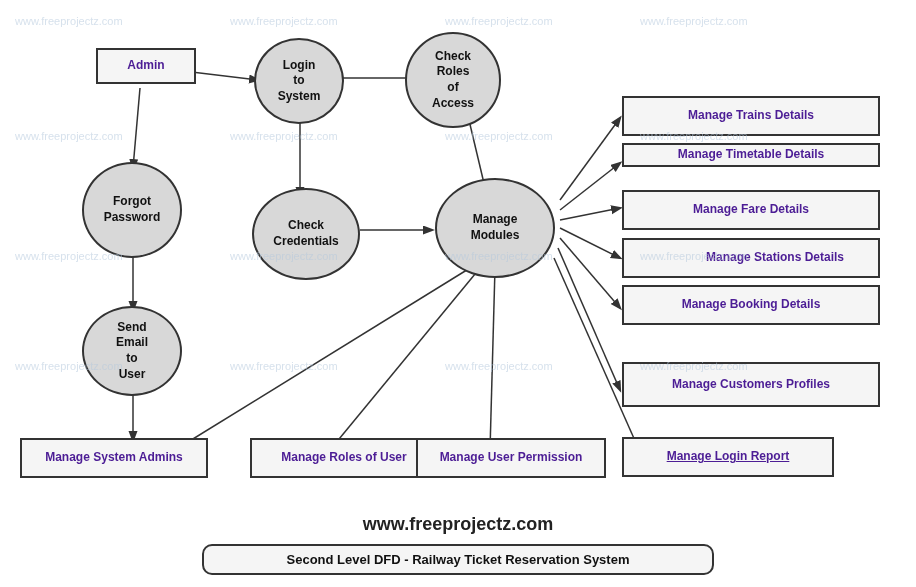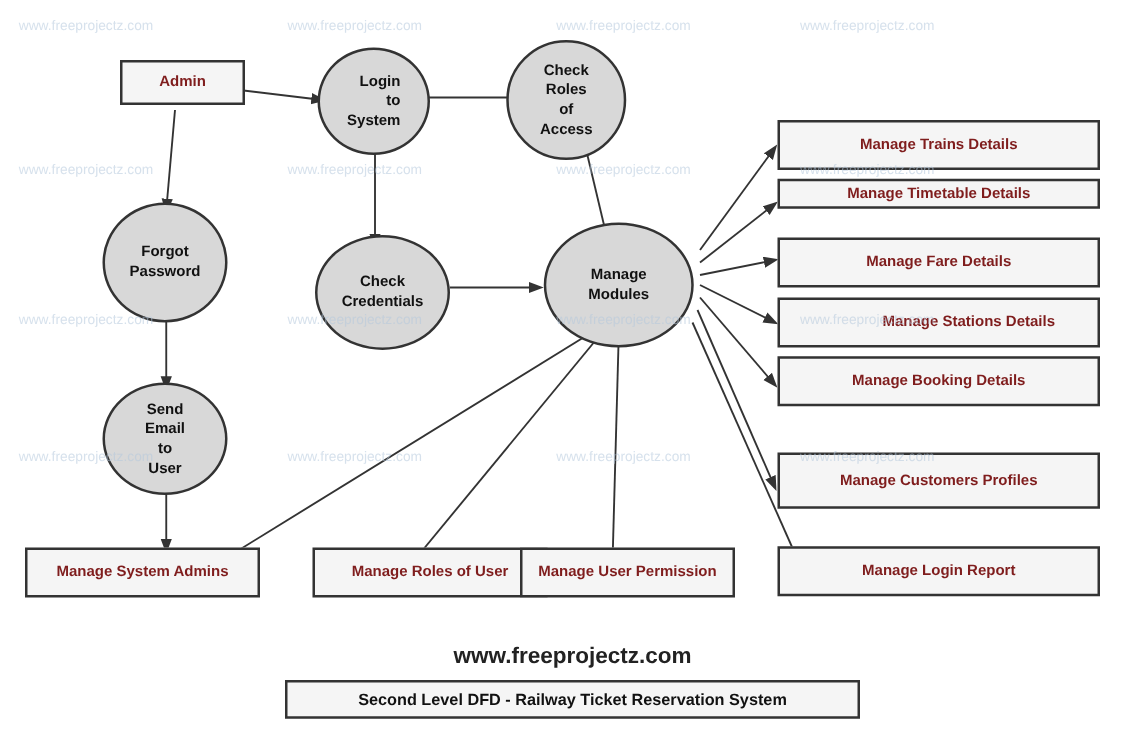"Admin" .node-rect { color: #7f1d1d -> #4c1d95 }
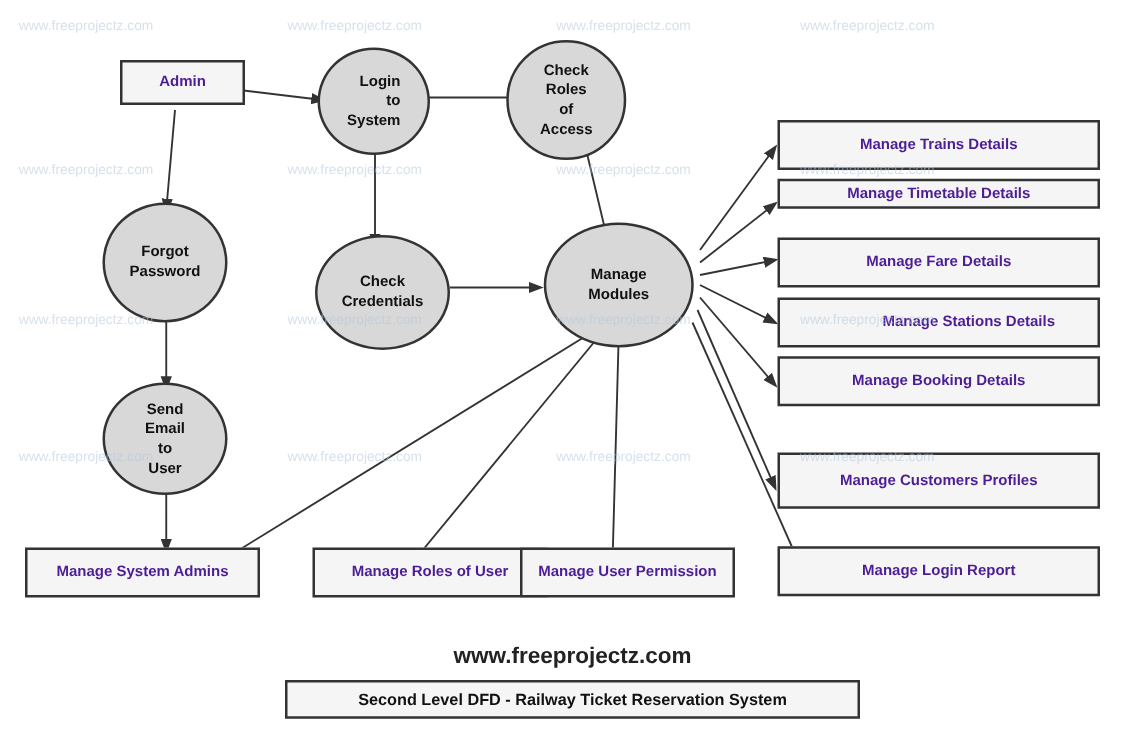"Login" span { text-align: right -> none }
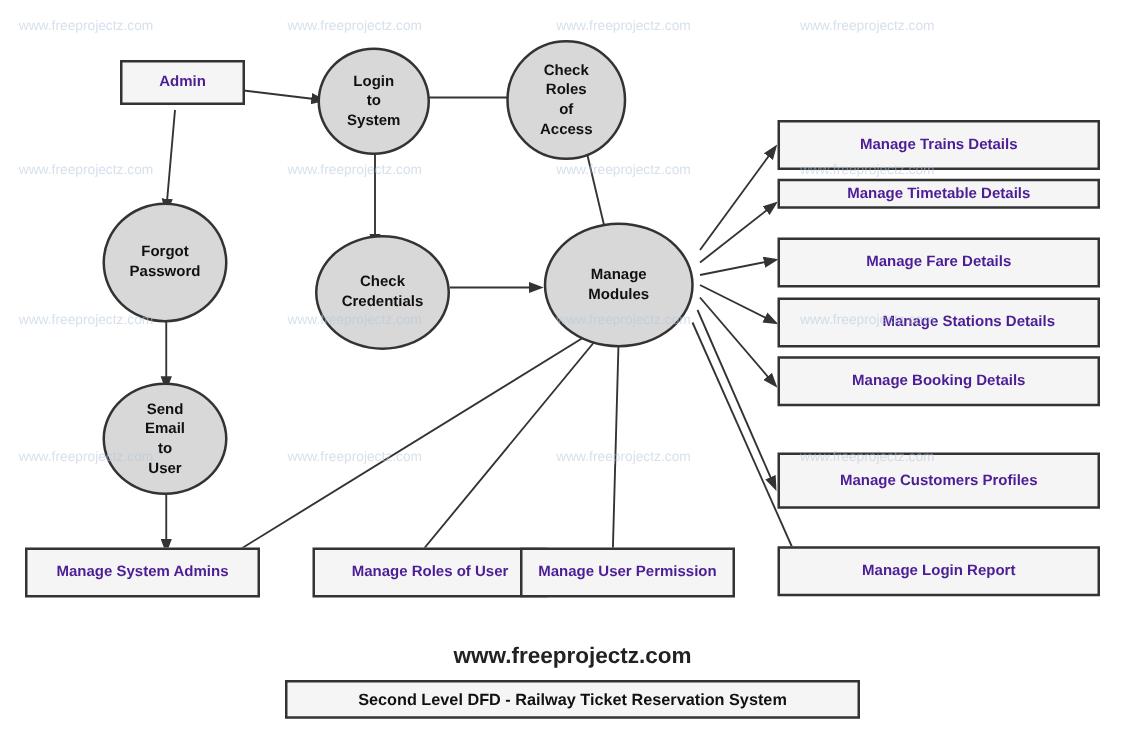"Manage User Permission" div.node-rect { width: 172px -> 190px }
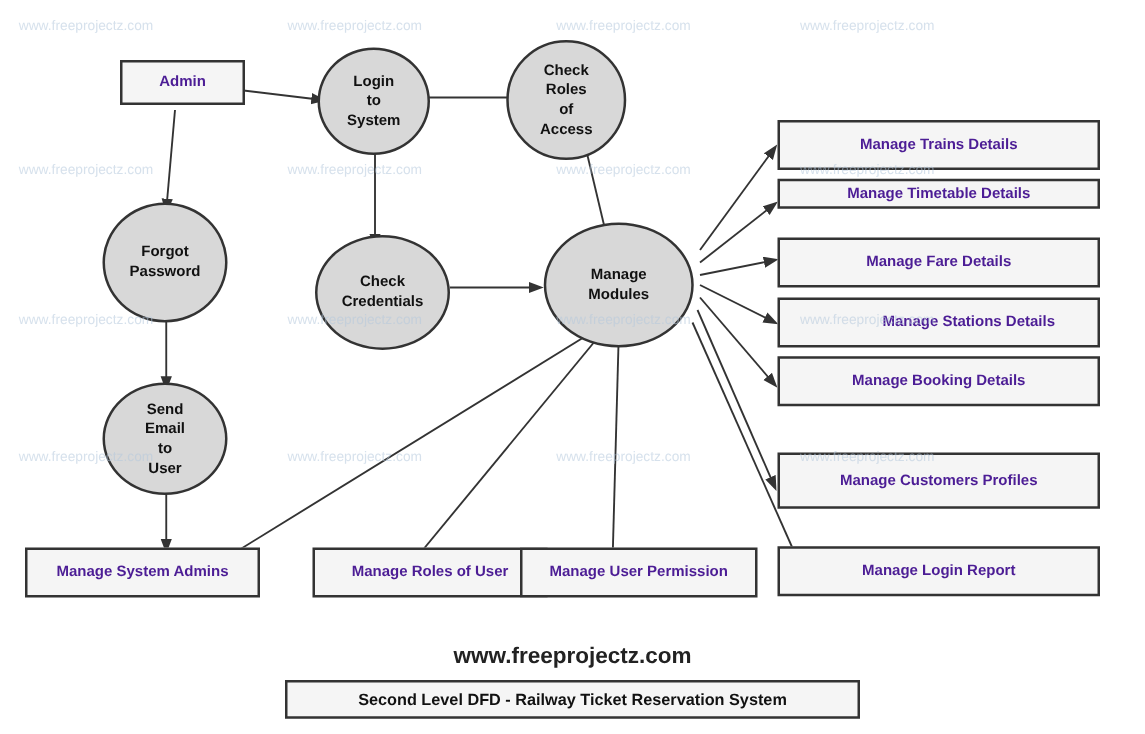"Manage Login Report" div.node-rect { text-decoration: none -> underline; width: 258px -> 212px }
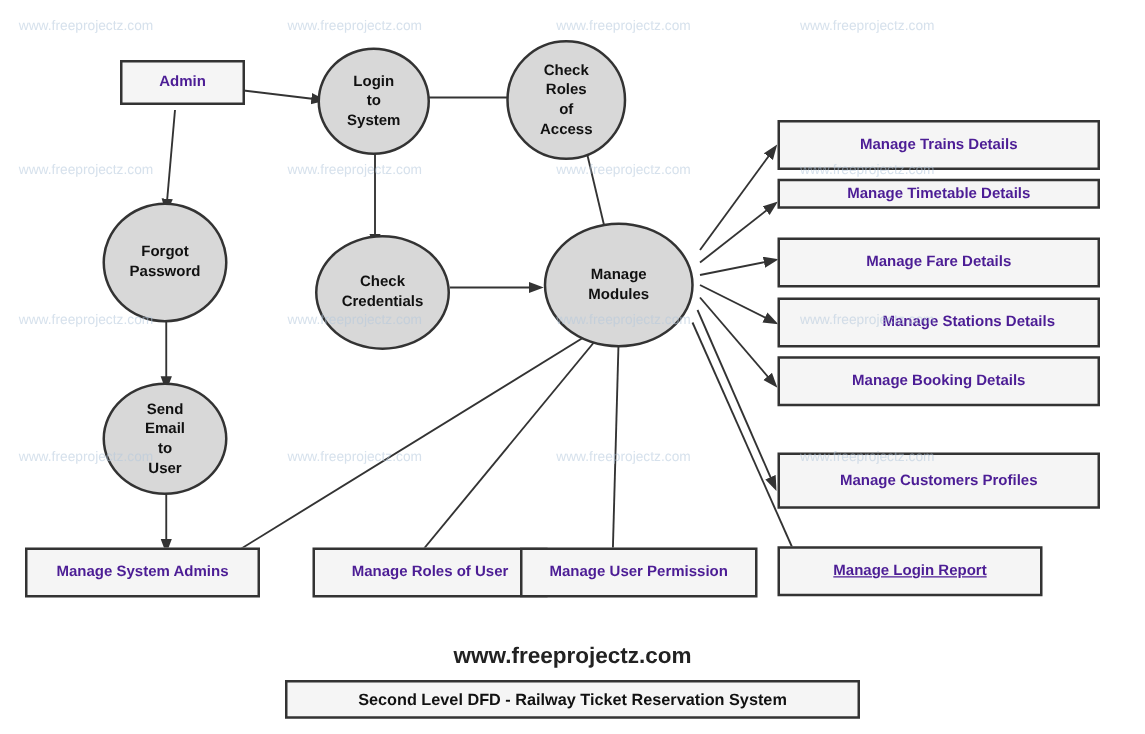"Second Level DFD - Railway" div.footer-subtitle { border-radius: none -> 10px; width: 460px -> 512px }
